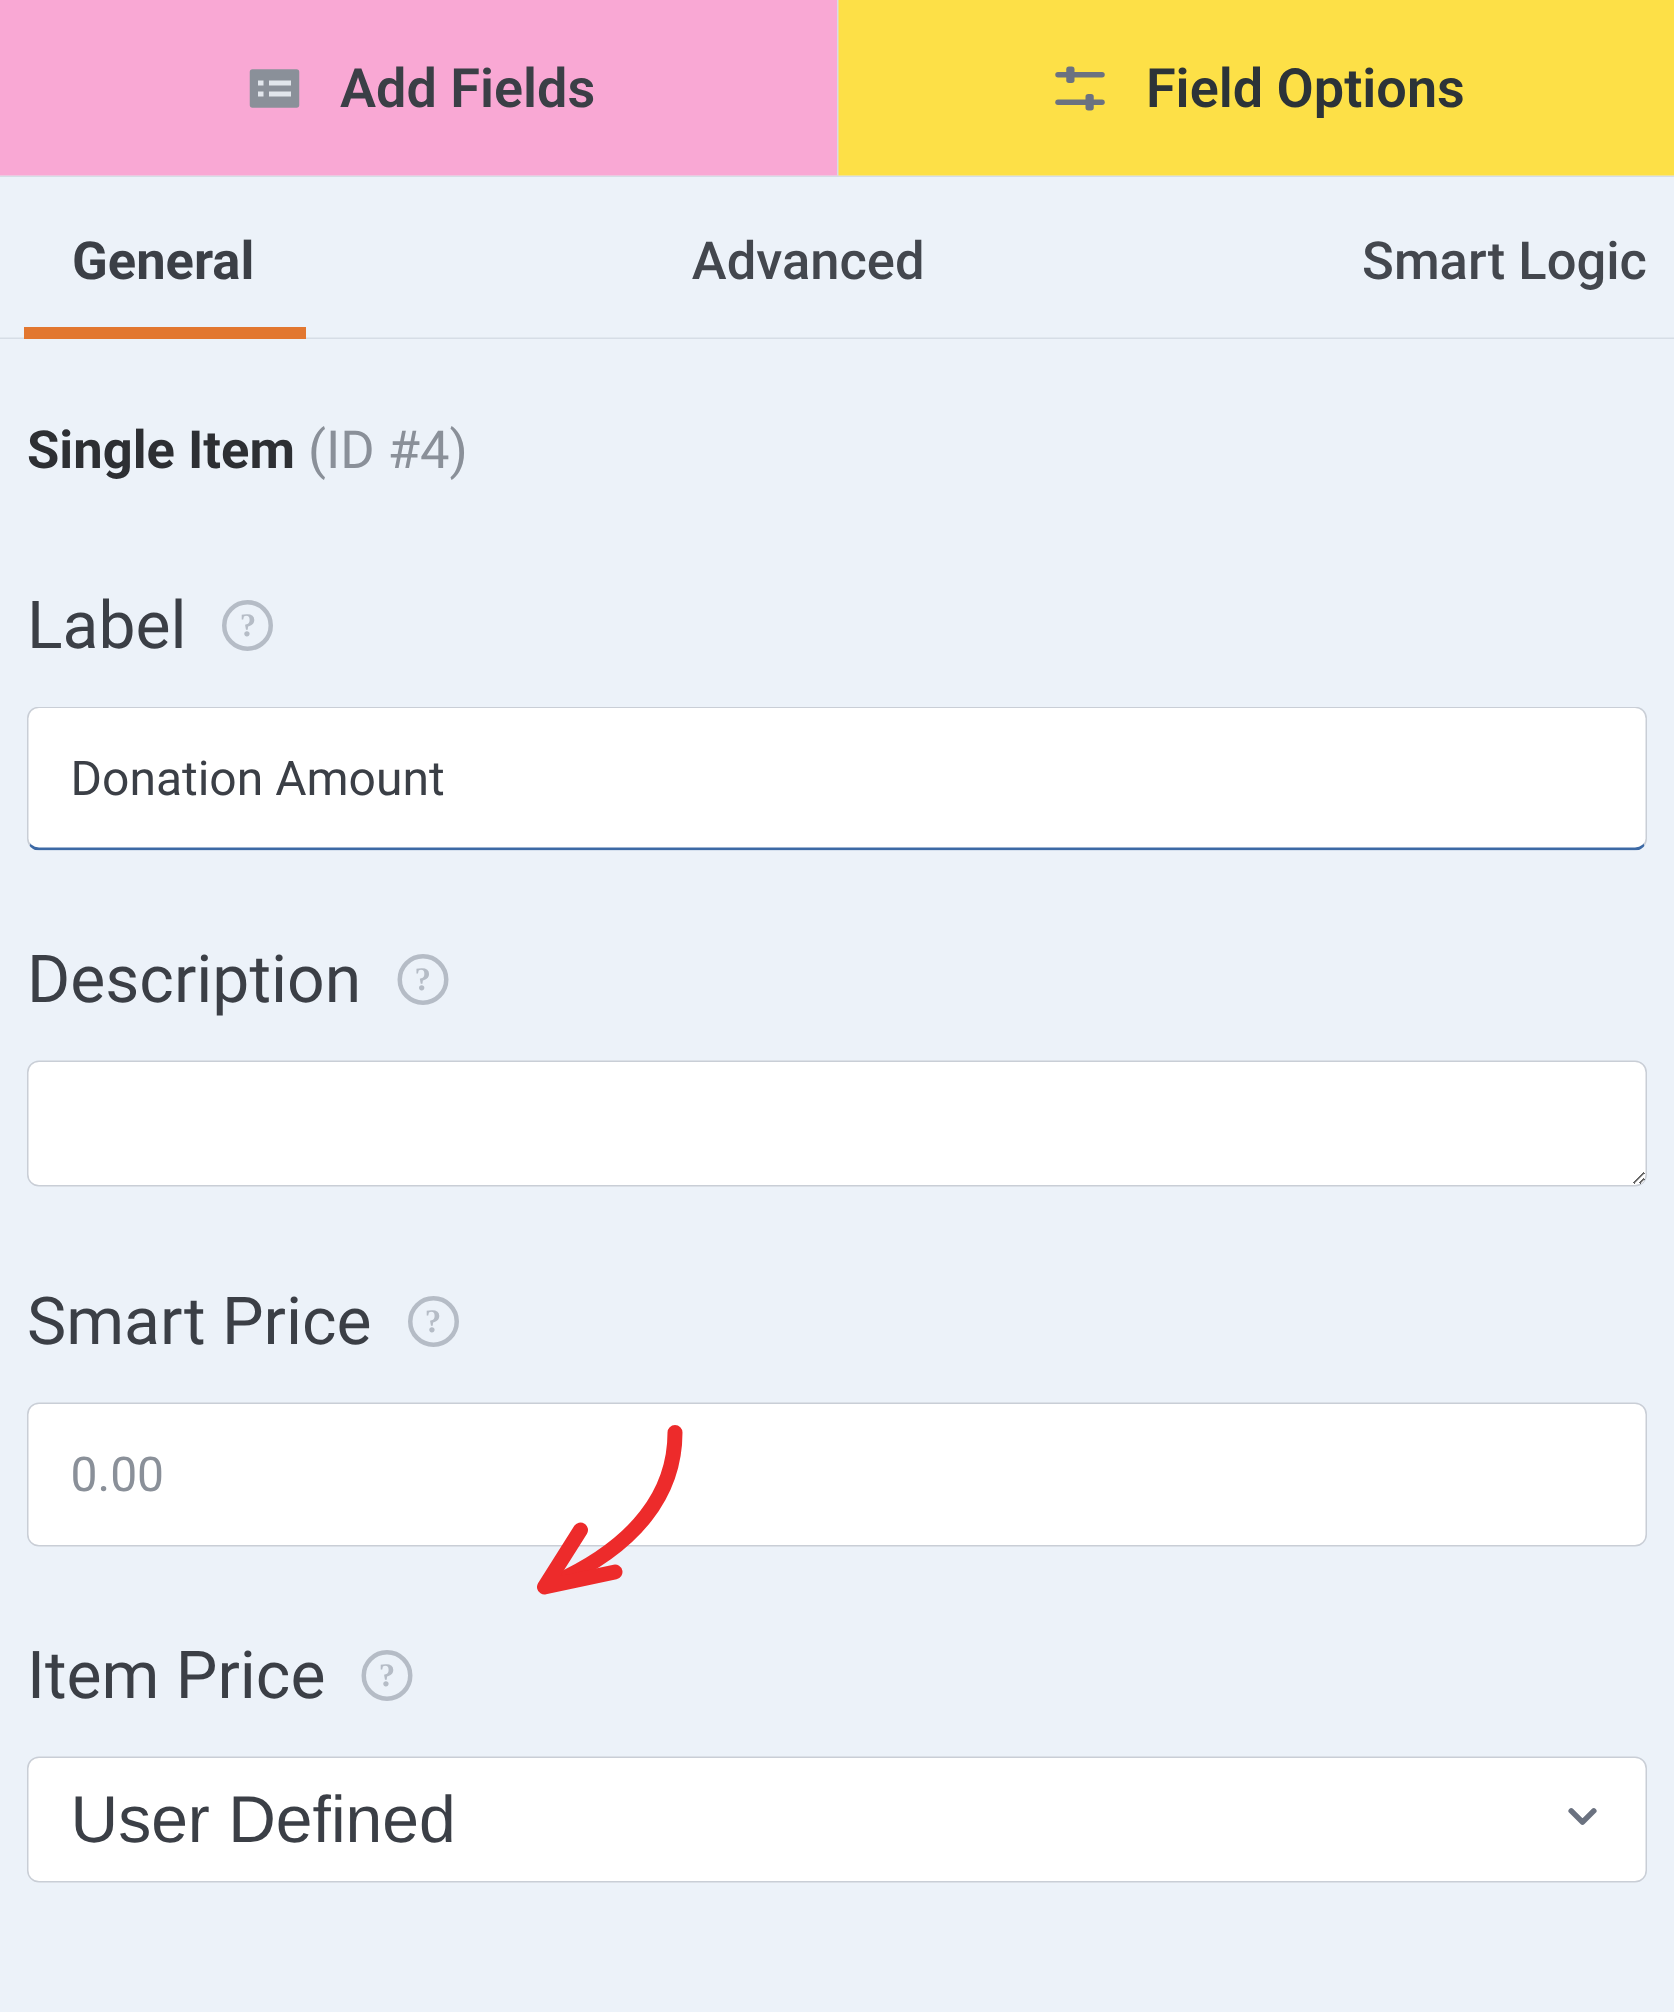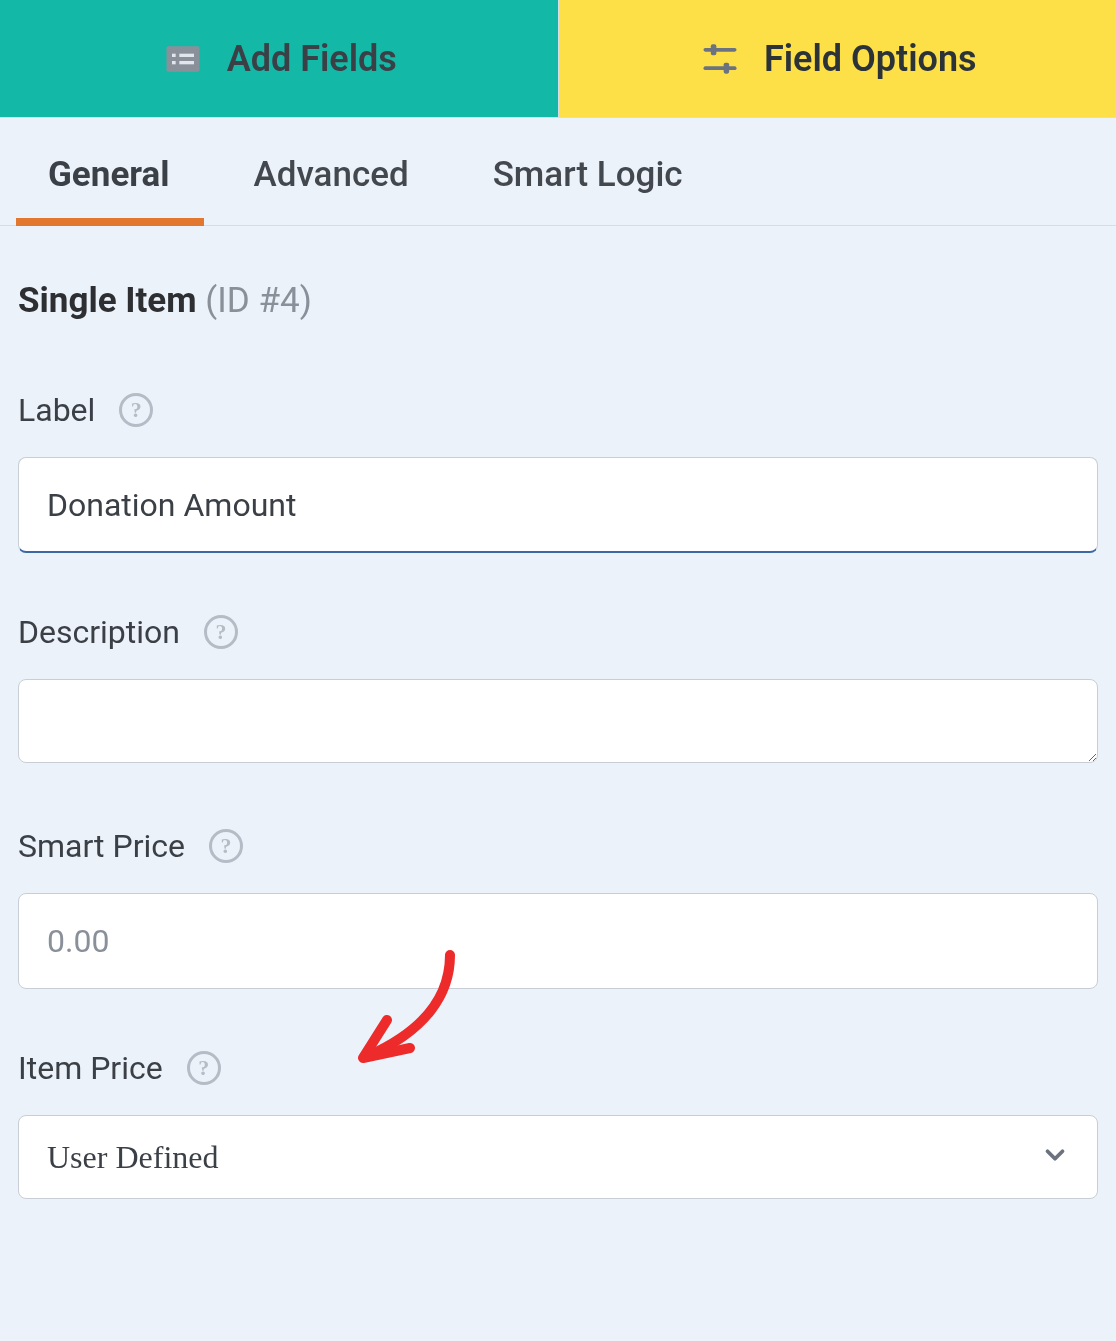"Add Fields" .top-tab.inactive { background: #14b8a6 -> #f9a8d4 }
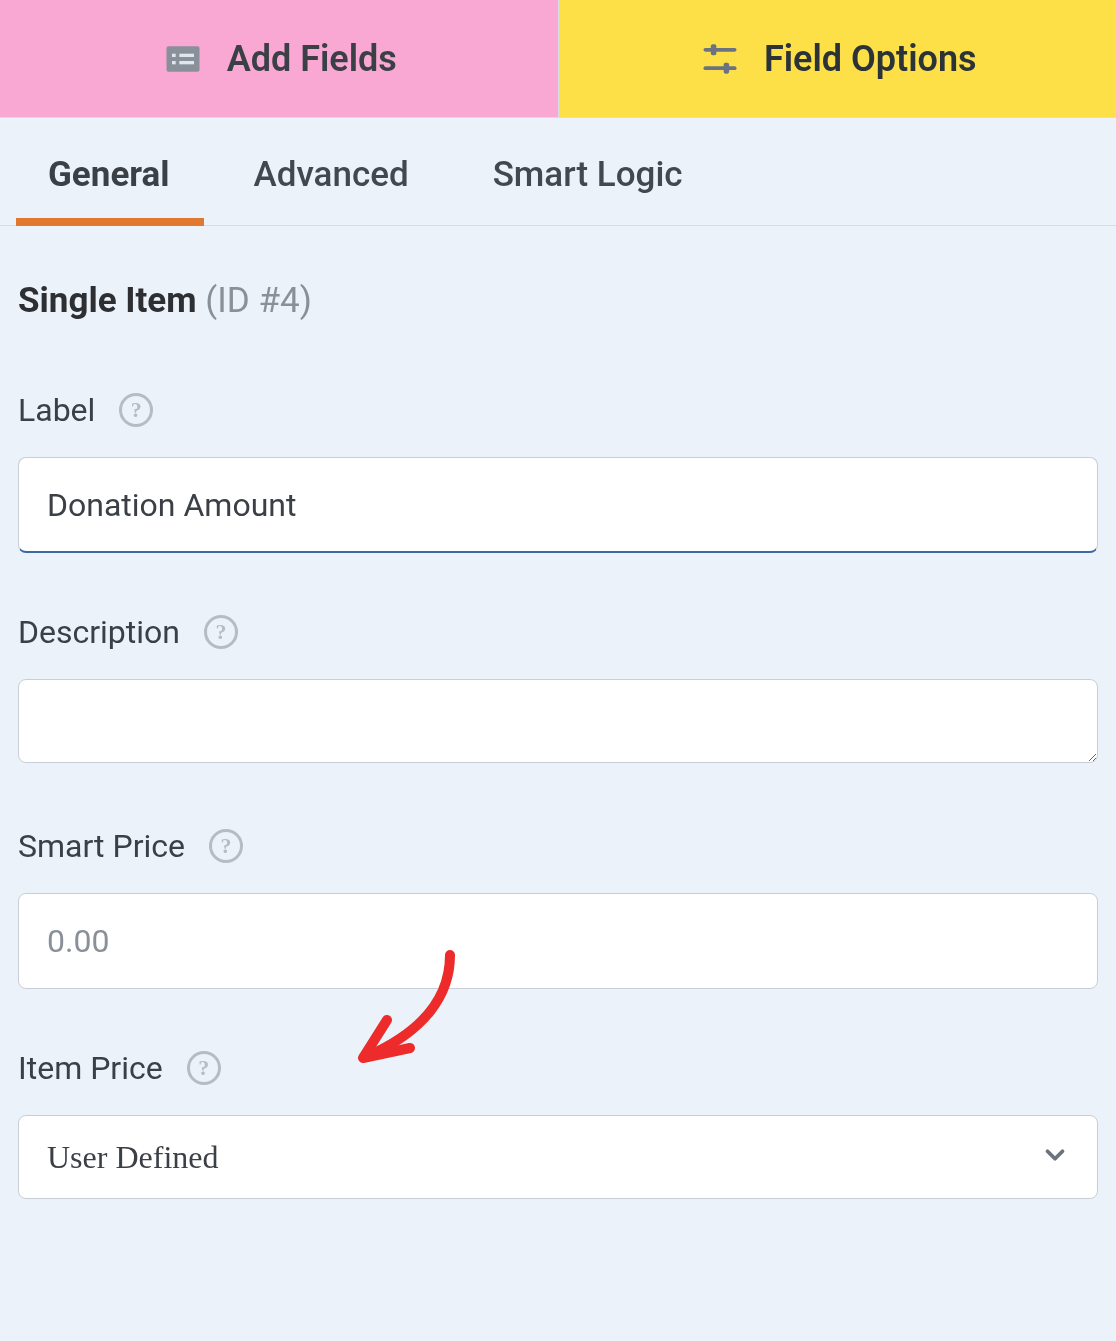"General" .sub-tabs { justify-content: none -> space-between }
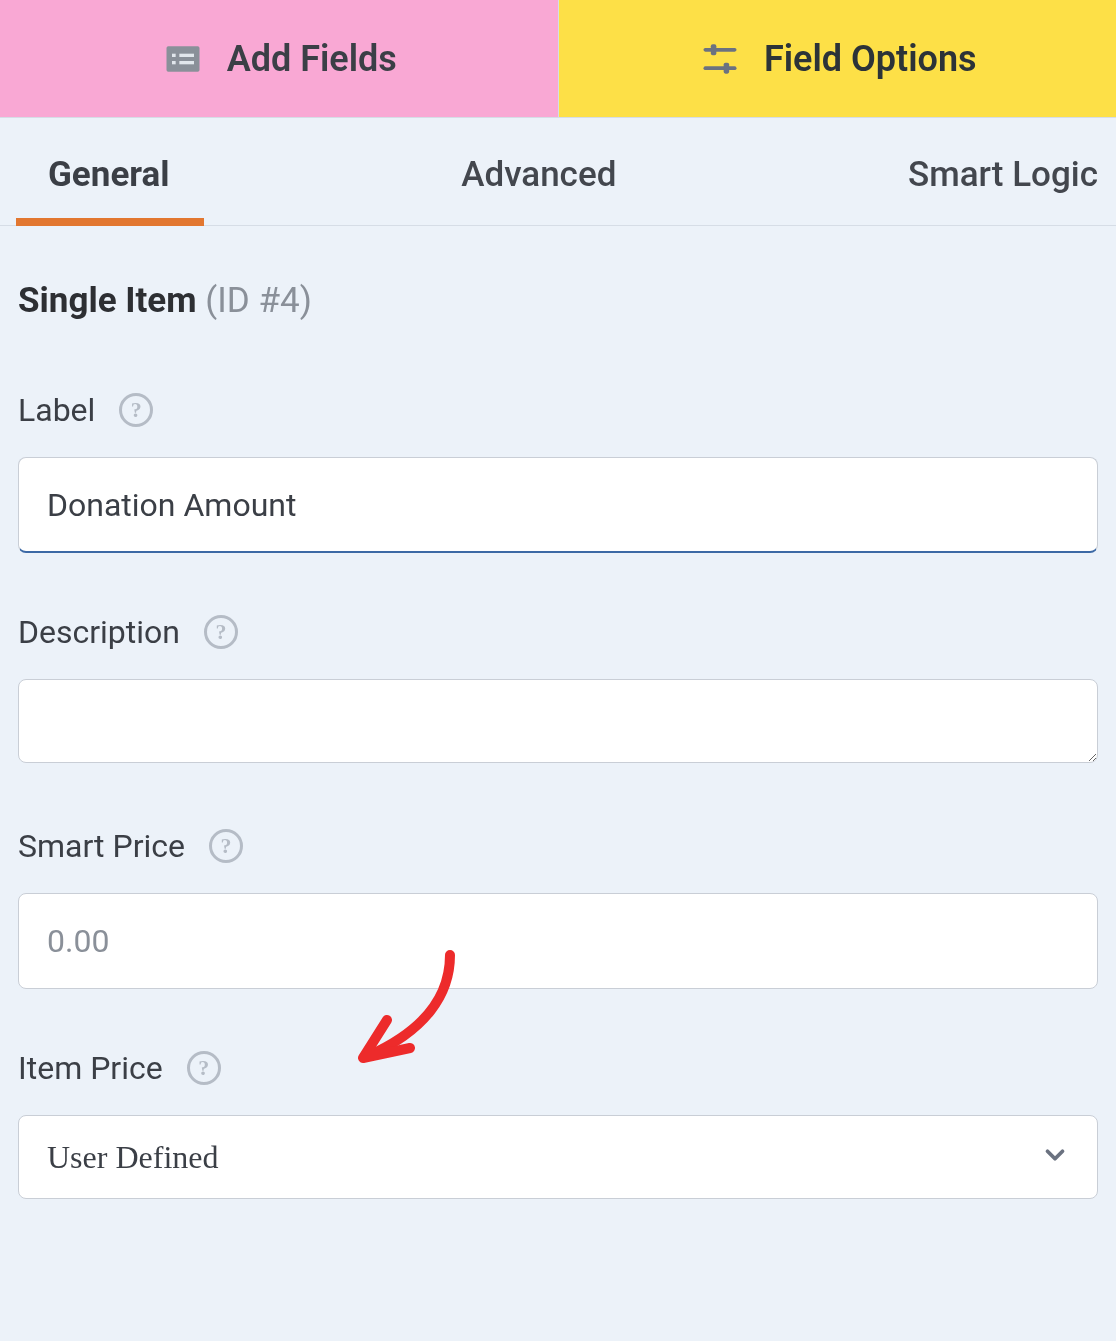"Label" .field-label-text { font-size: 32px -> 44px }
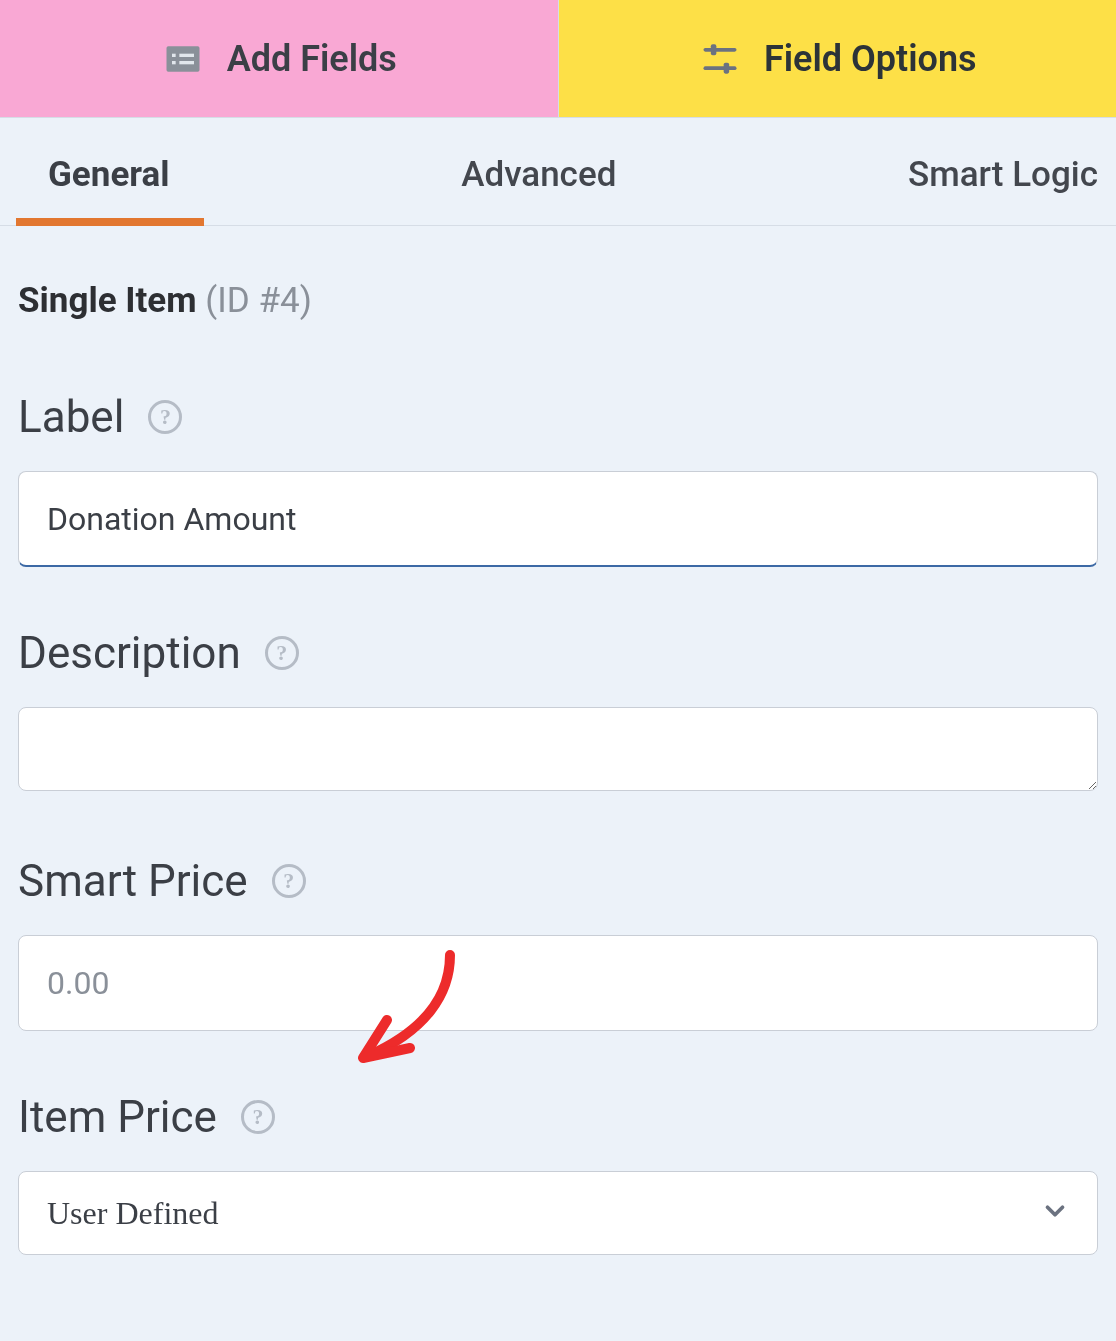"User Defined" .select-input { font-family: Liberation Serif, serif -> Liberation Sans, sans-serif; font-size: 32px -> 44px }
